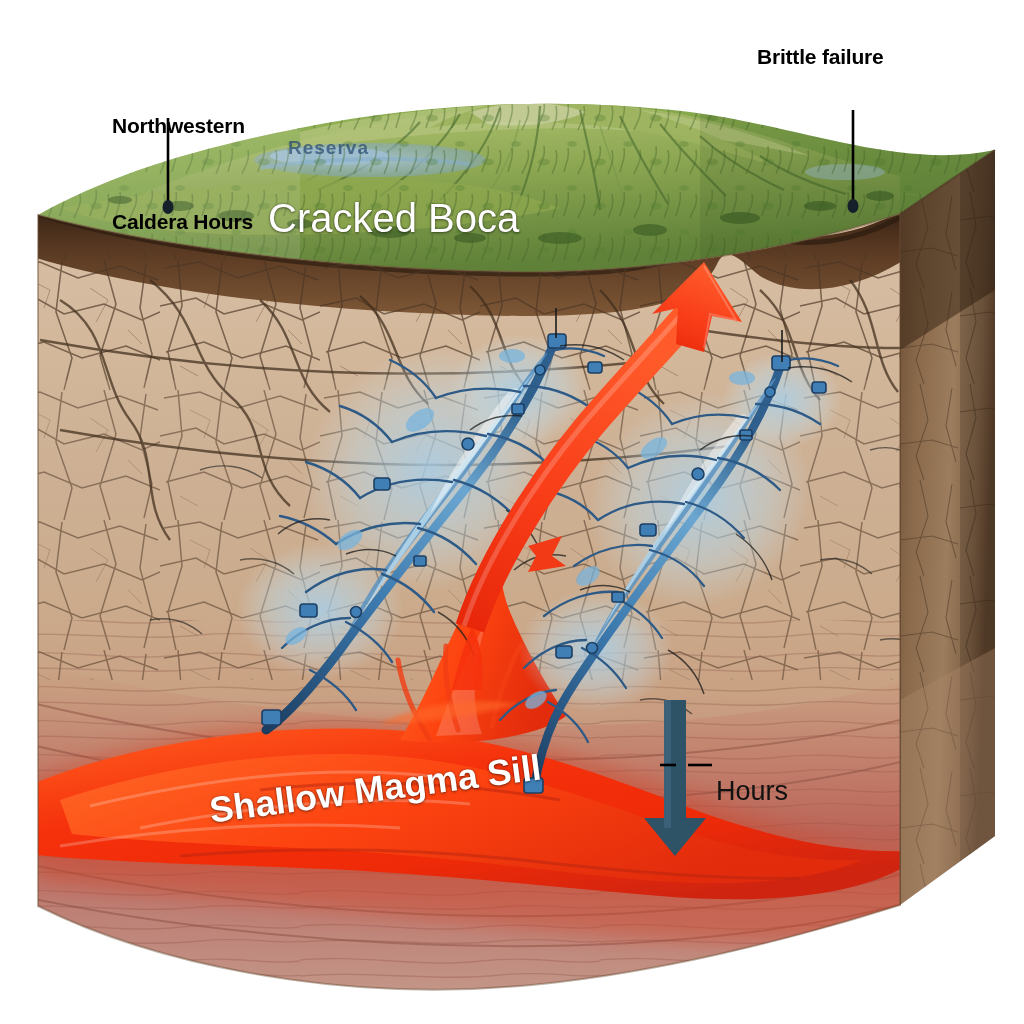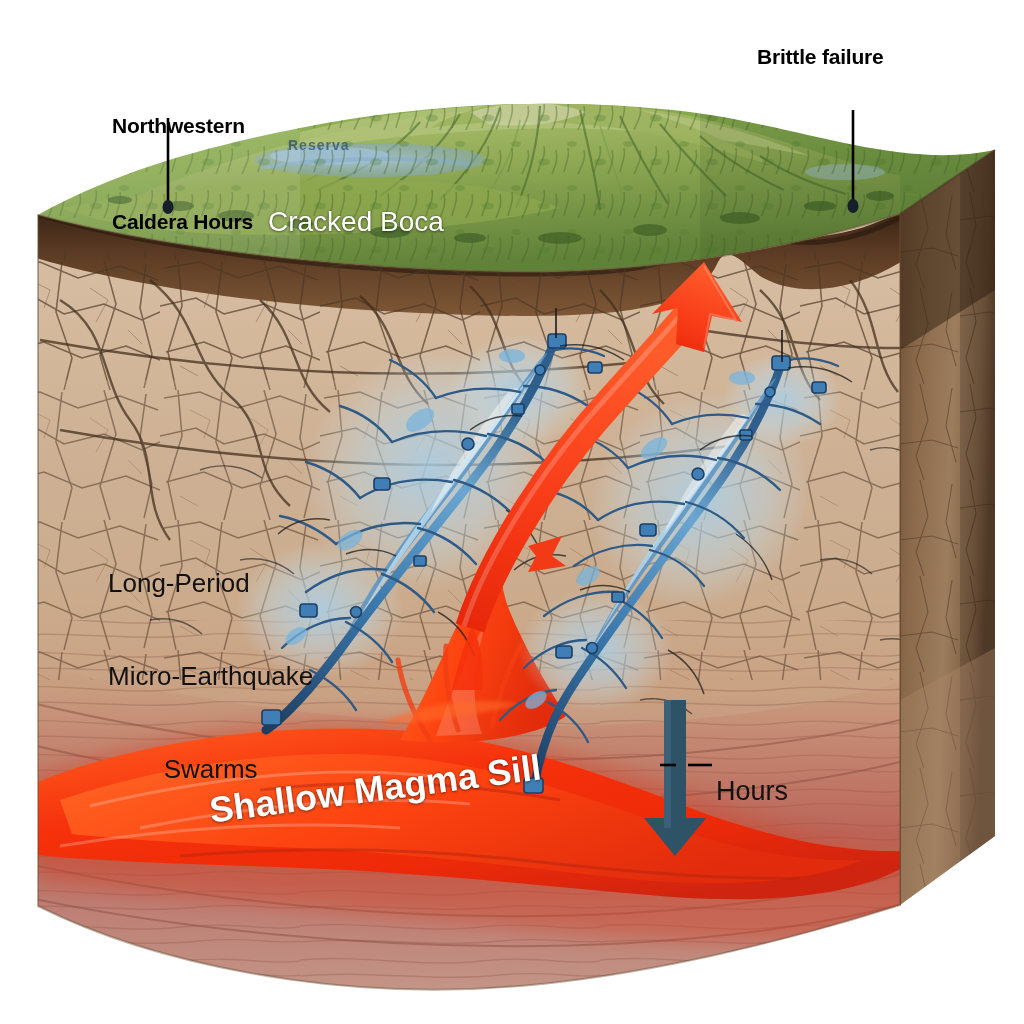"Reserva" #label-reserva { font-size: 14px -> 19px }
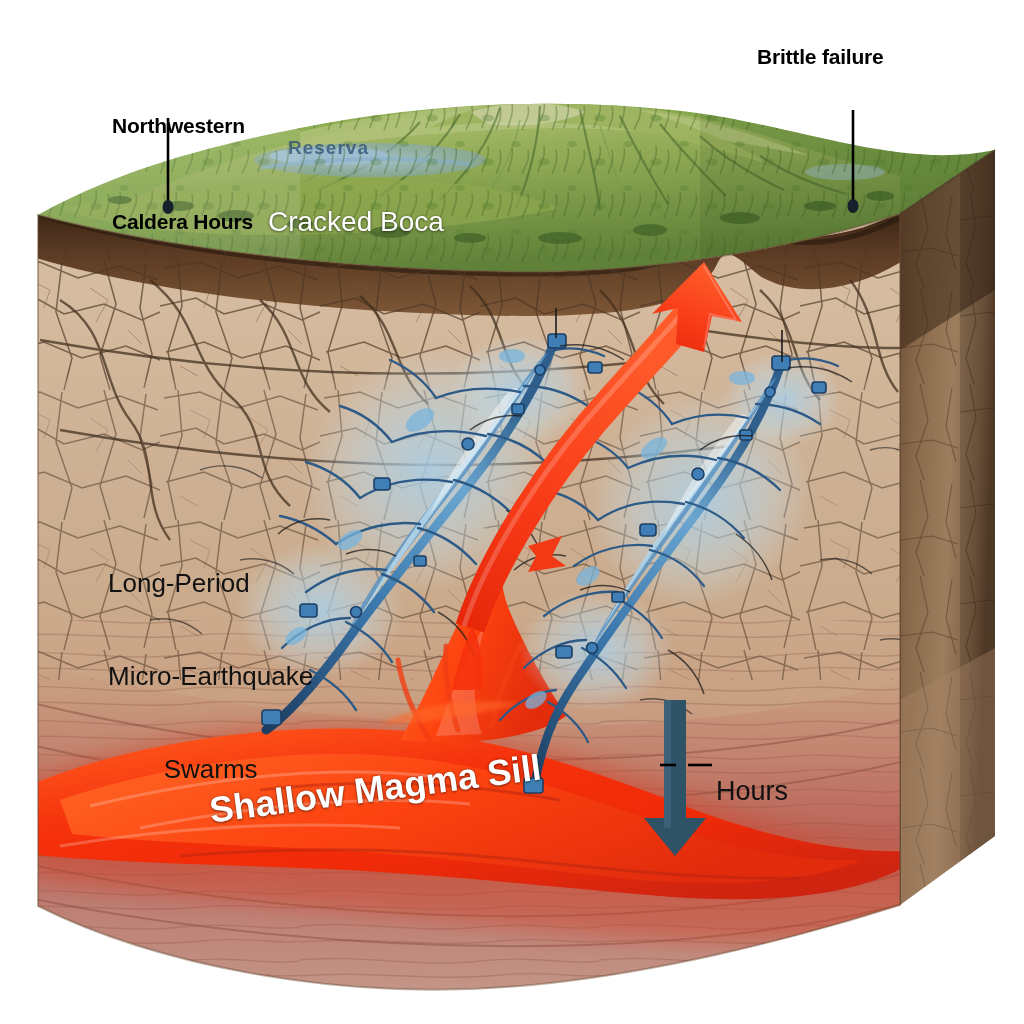"Cracked Boca" #label-cracked-boca { font-size: 28px -> 40px; top: 206px -> 196px }
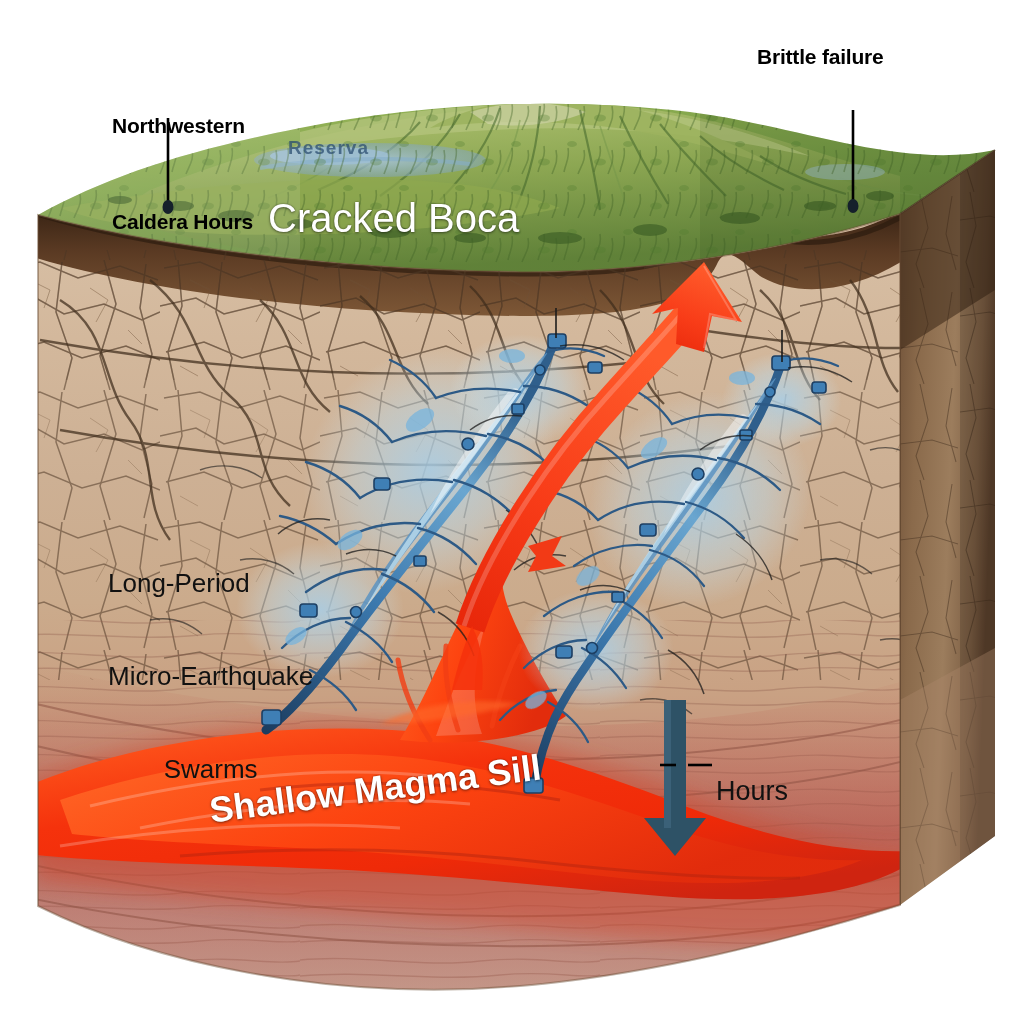"Long-Period" div.lbl { html: <div> <div>Long-Period</div> <div>Micro-Earthquake</div> <div>Swarms</div> </div> -> none }
